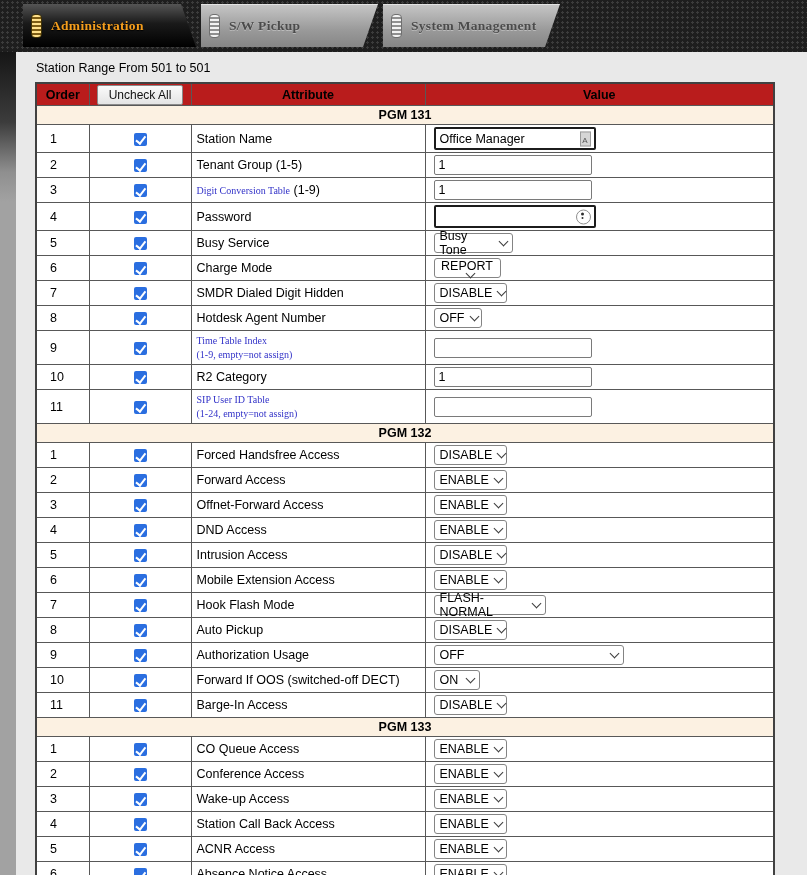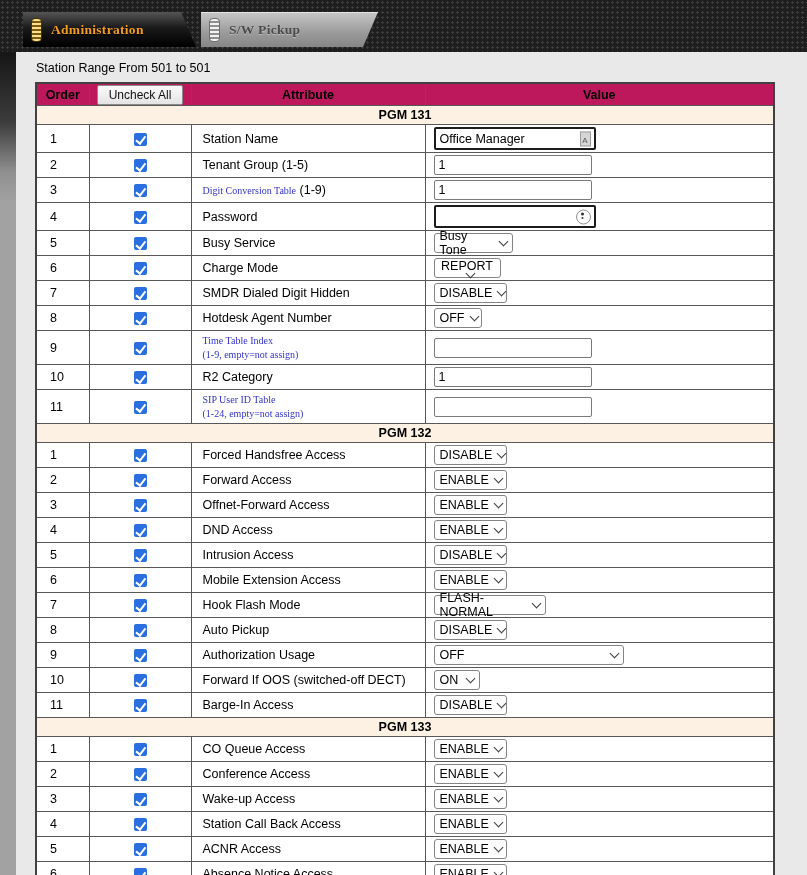"Administration" .tab { height: 35px -> 43px }
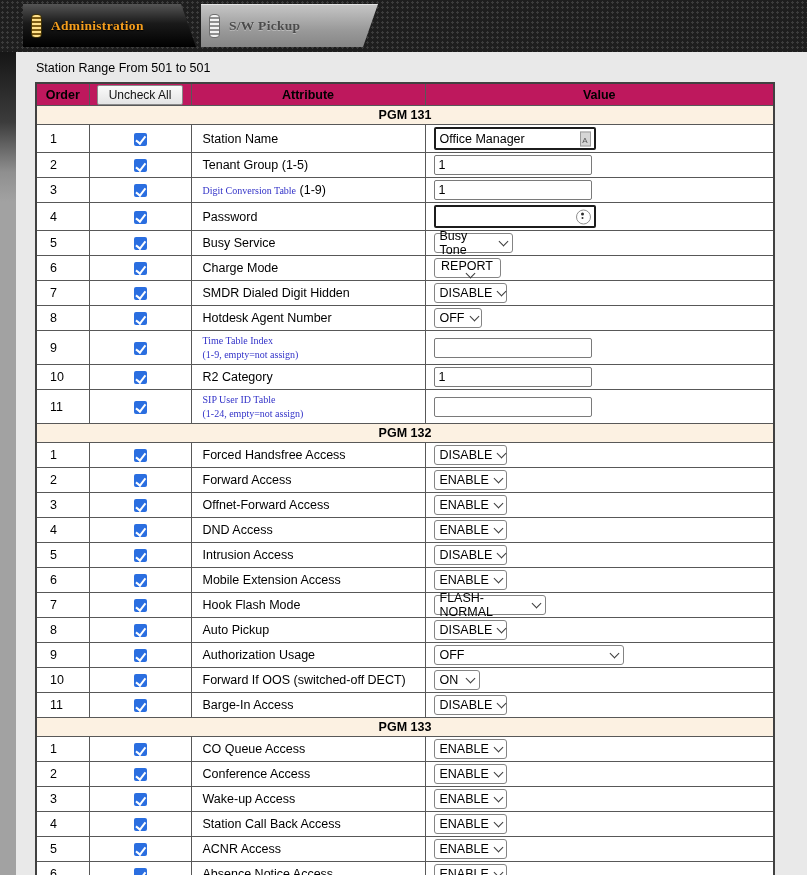"System Management" div.tab { html: none -> <div> <span></span> <span>System Management</span> </div> }
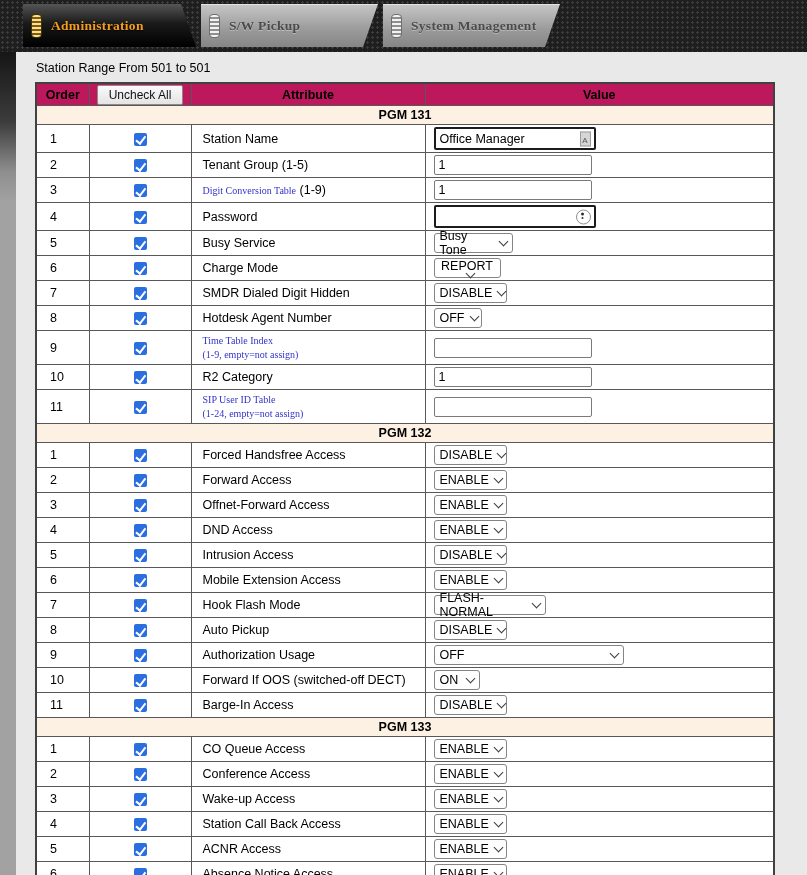"Order" thead th { background: #be185d -> #b91c1c }
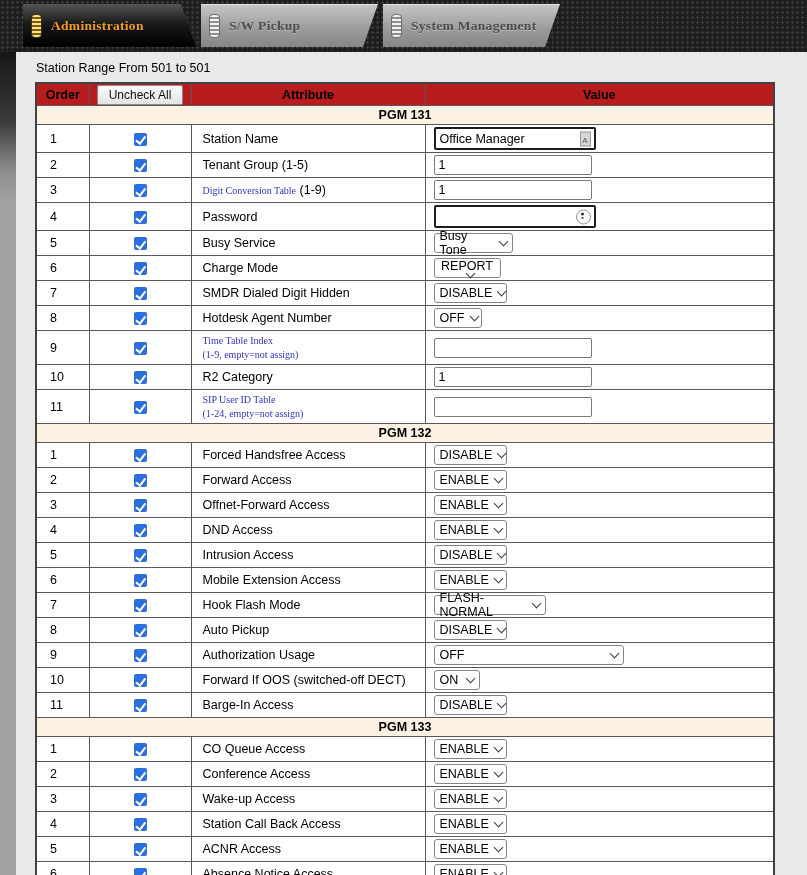"Station Name" td.c-attr { padding: 2px 2px 2px 11px -> 2px 2px 2px 5px }
